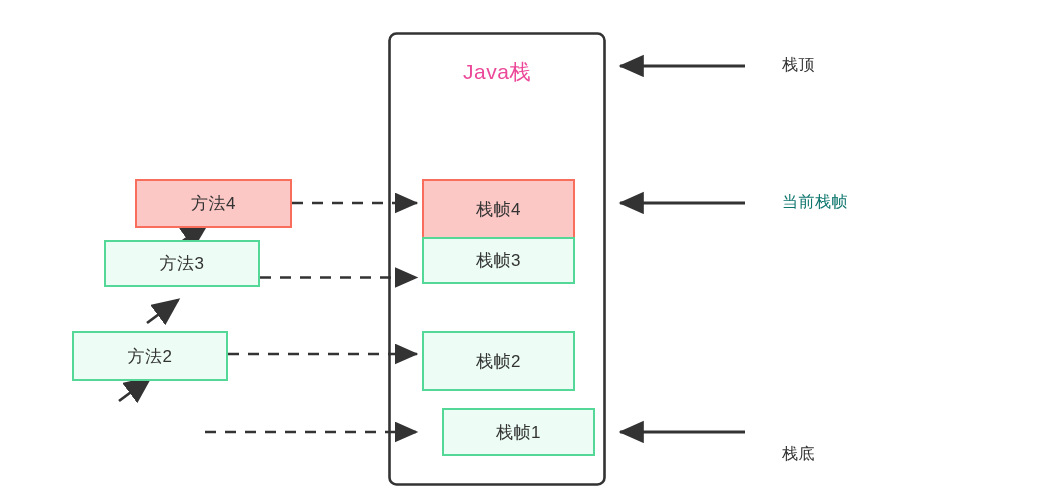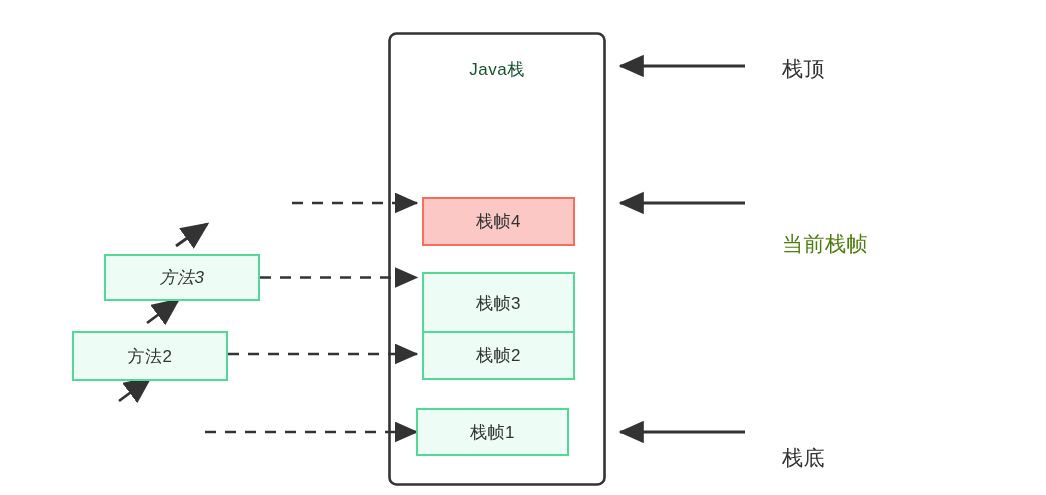"Java栈" .container-title { color: #14532d -> #ec4899; font-size: 17px -> 21px }
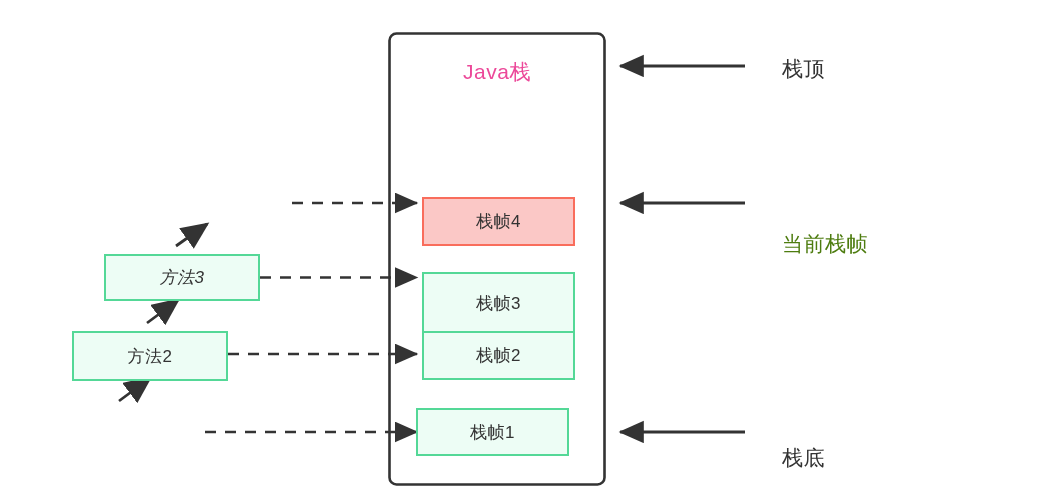"栈顶" .label { font-size: 21px -> 16px }
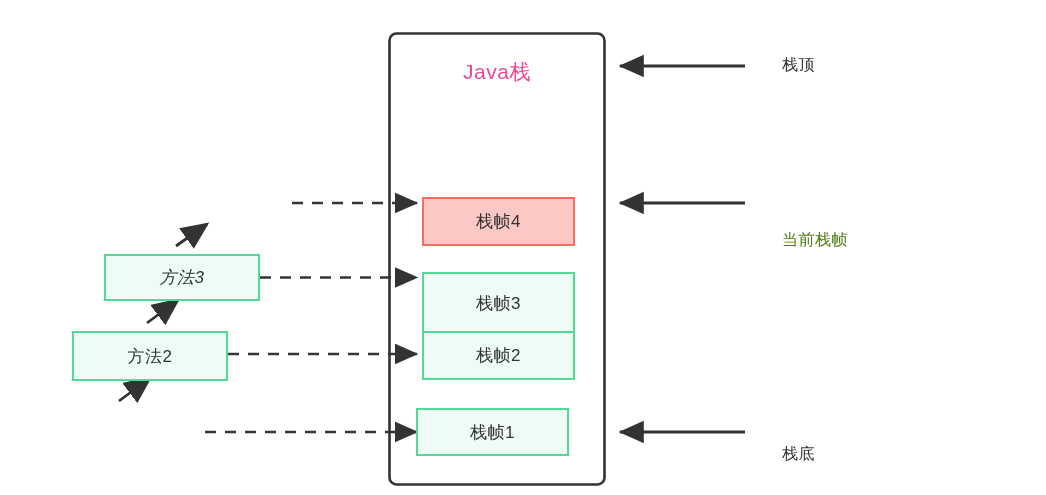"方法4" div.box { html: none -> <div>方法4</div> }
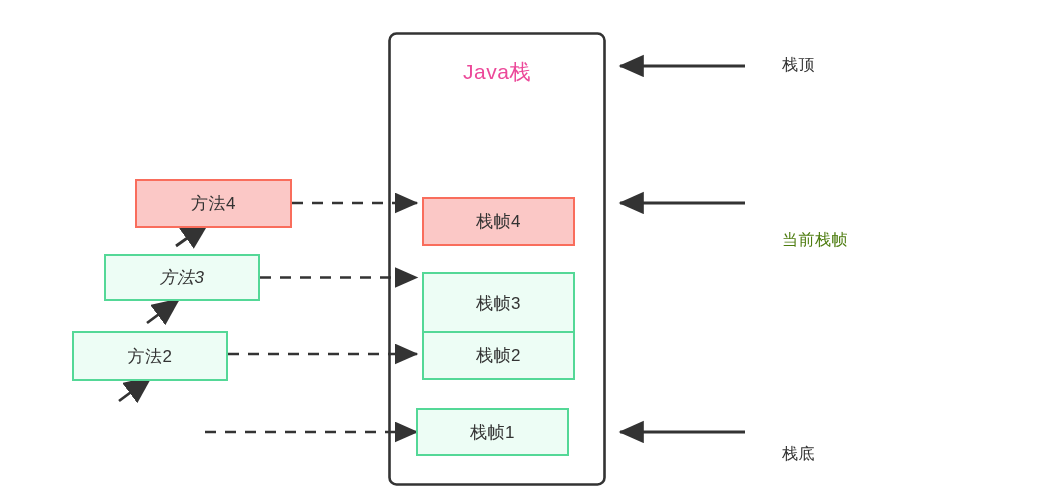"栈帧4" div.box { height: 49px -> 61px; margin-top: 18px -> none }
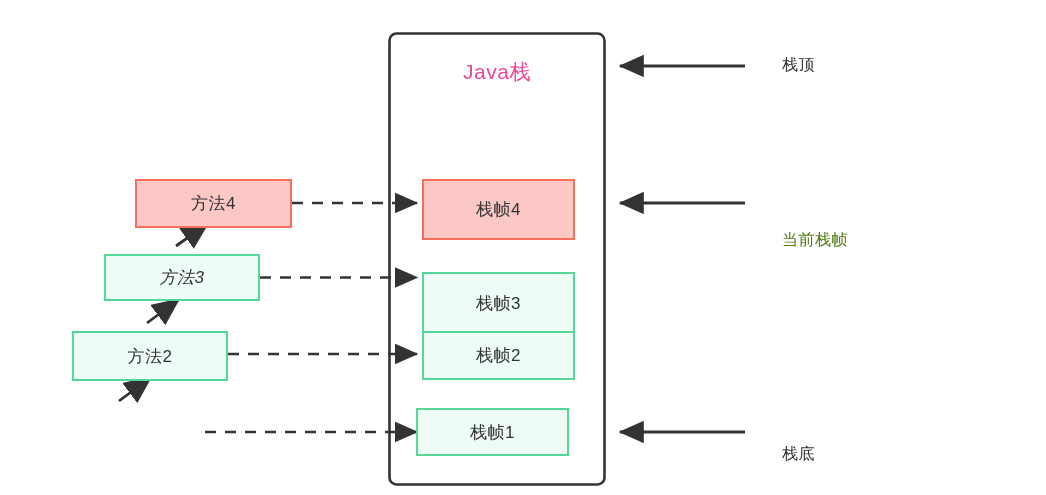"当前栈帧" .label.accent { color: #4d7c0f -> #0f766e; margin-top: 38px -> none }
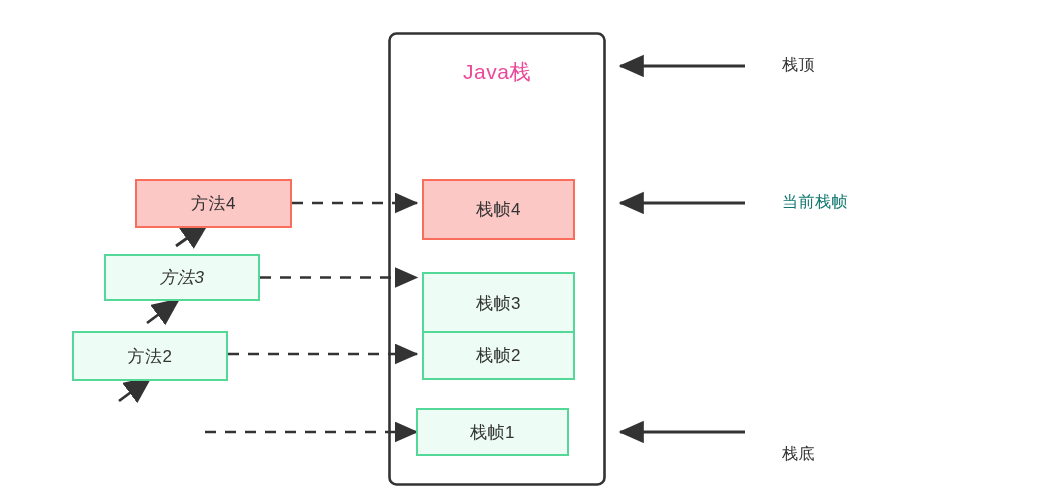"方法3" div.box { font-style: italic -> none; top: 254px -> 240px }
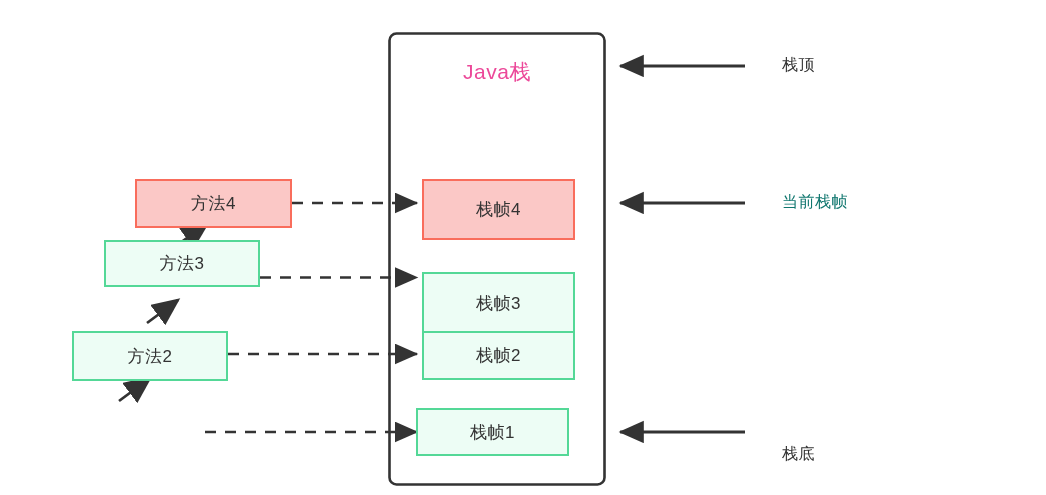"栈帧3" div.box { height: 62px -> 47px; top: 272px -> 237px }
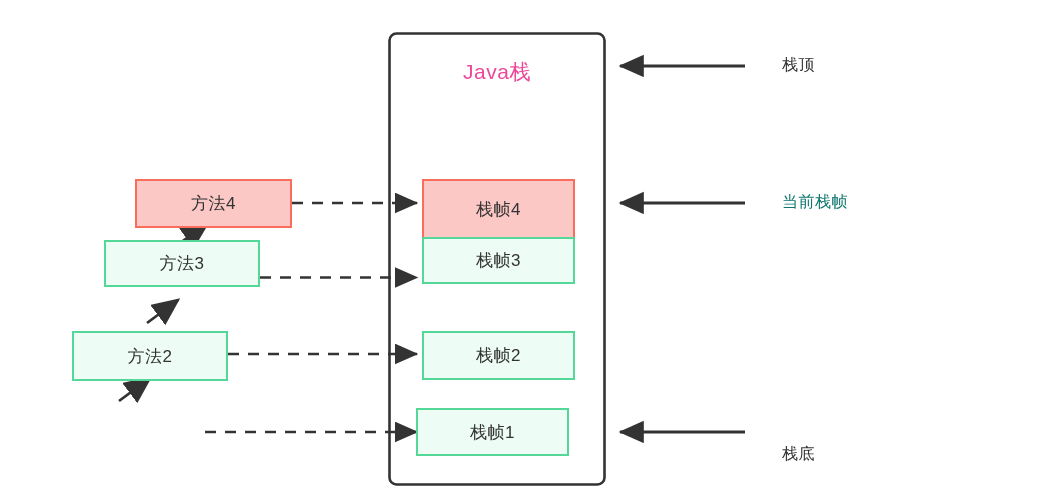"栈帧2" div.box { height: 49px -> 60px }
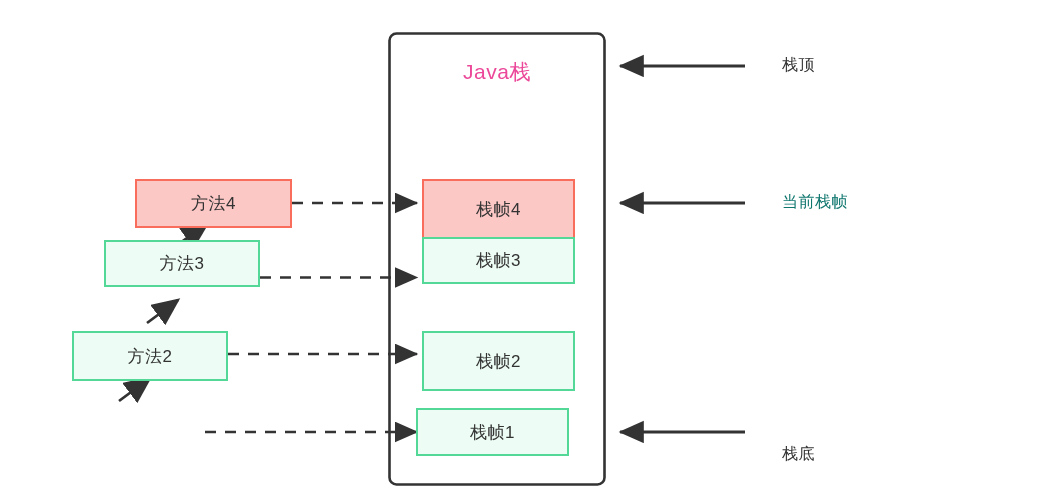"栈帧1" div.box { left: 416px -> 442px }
